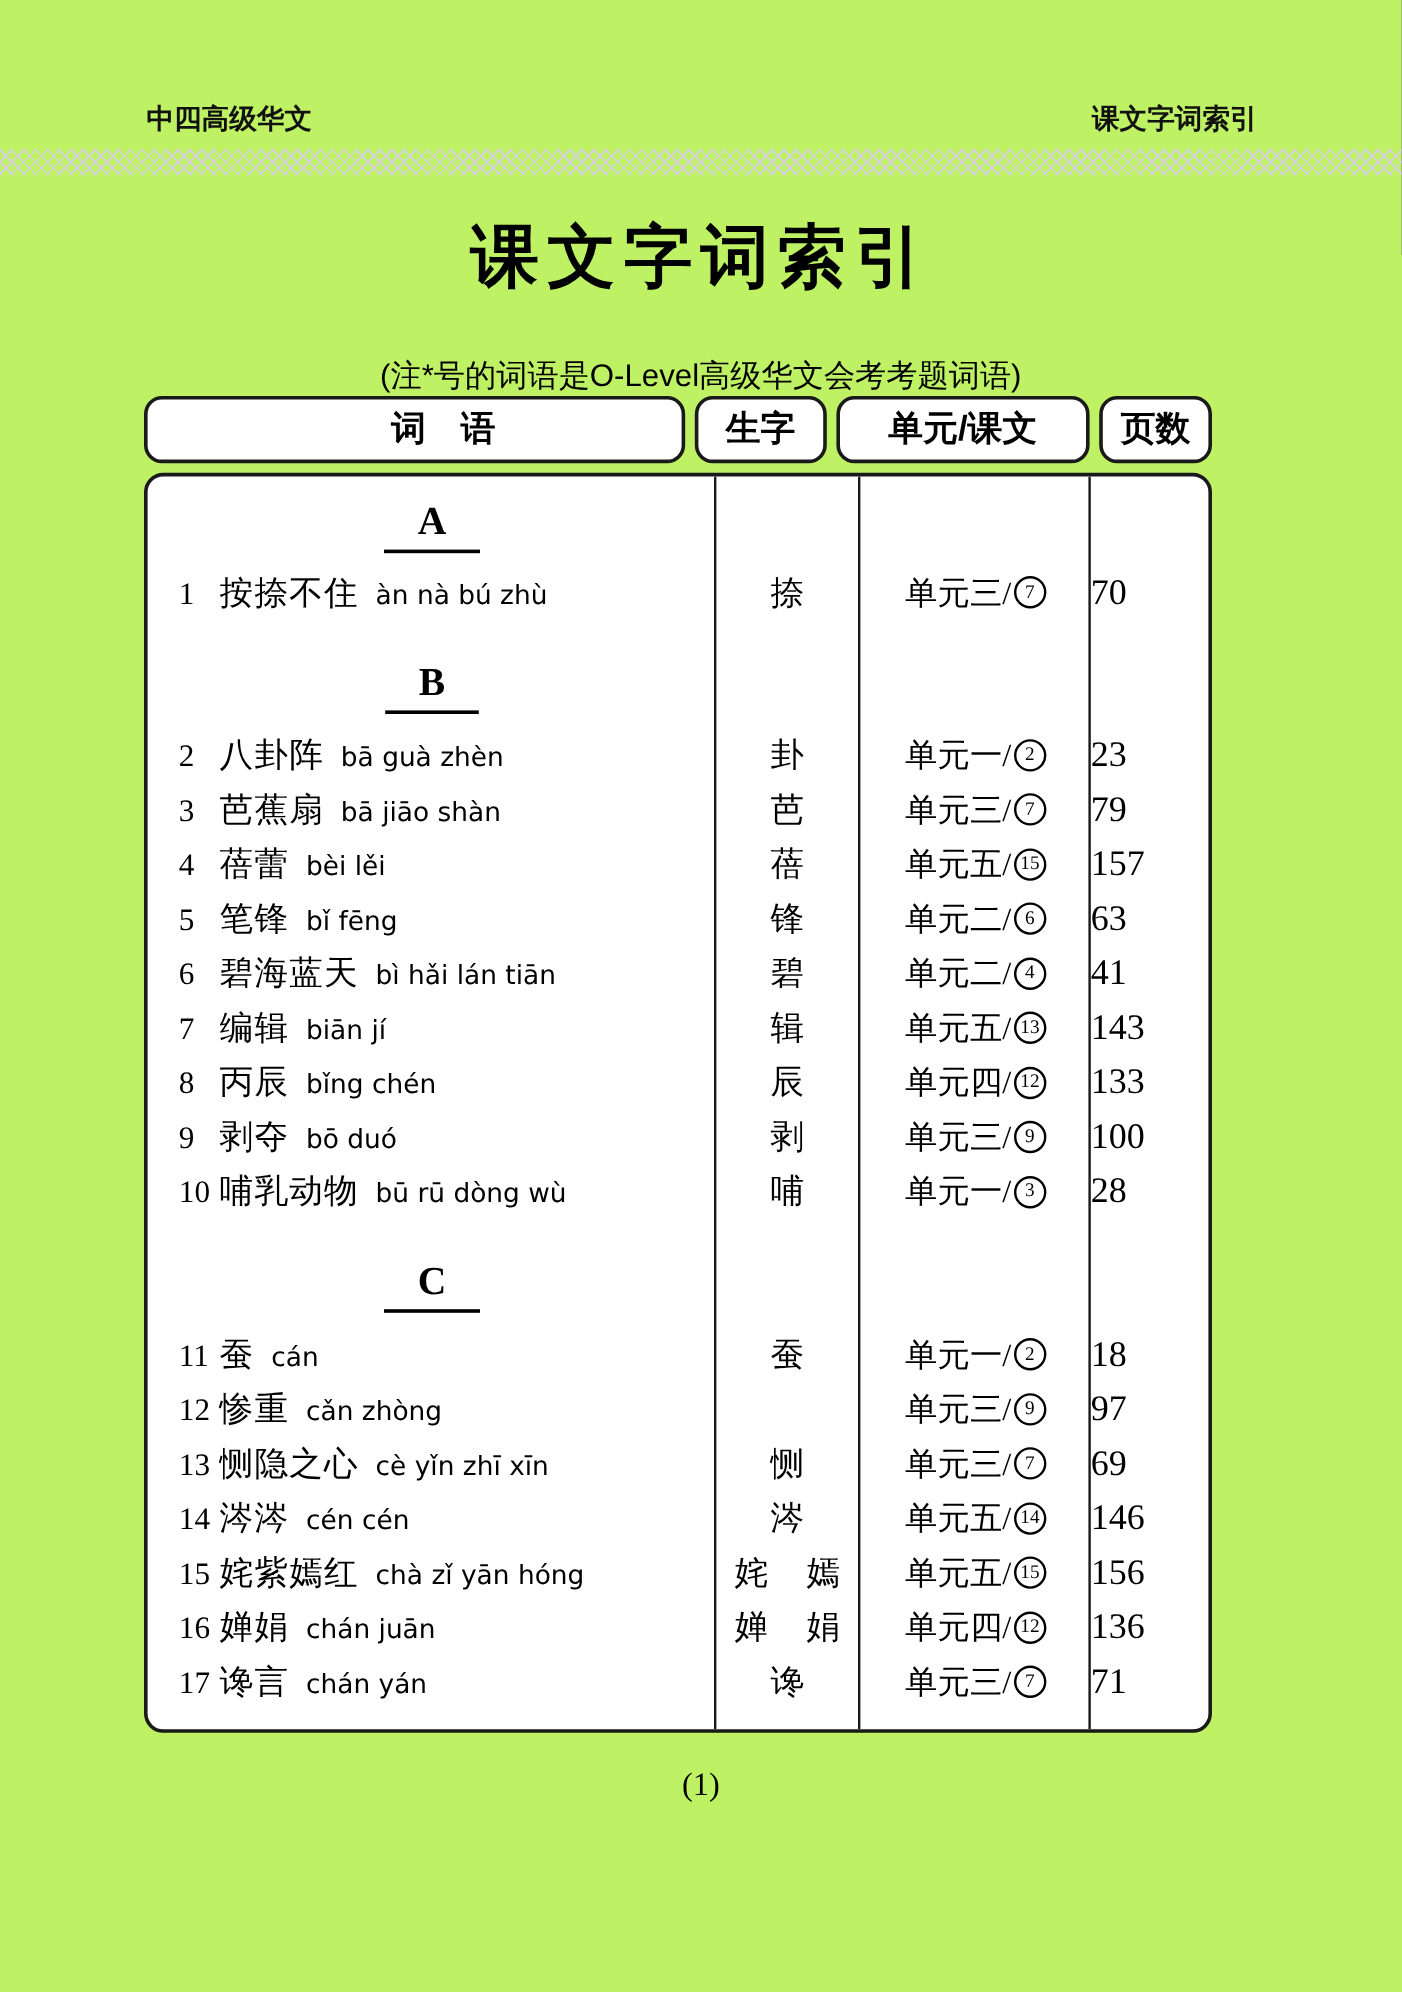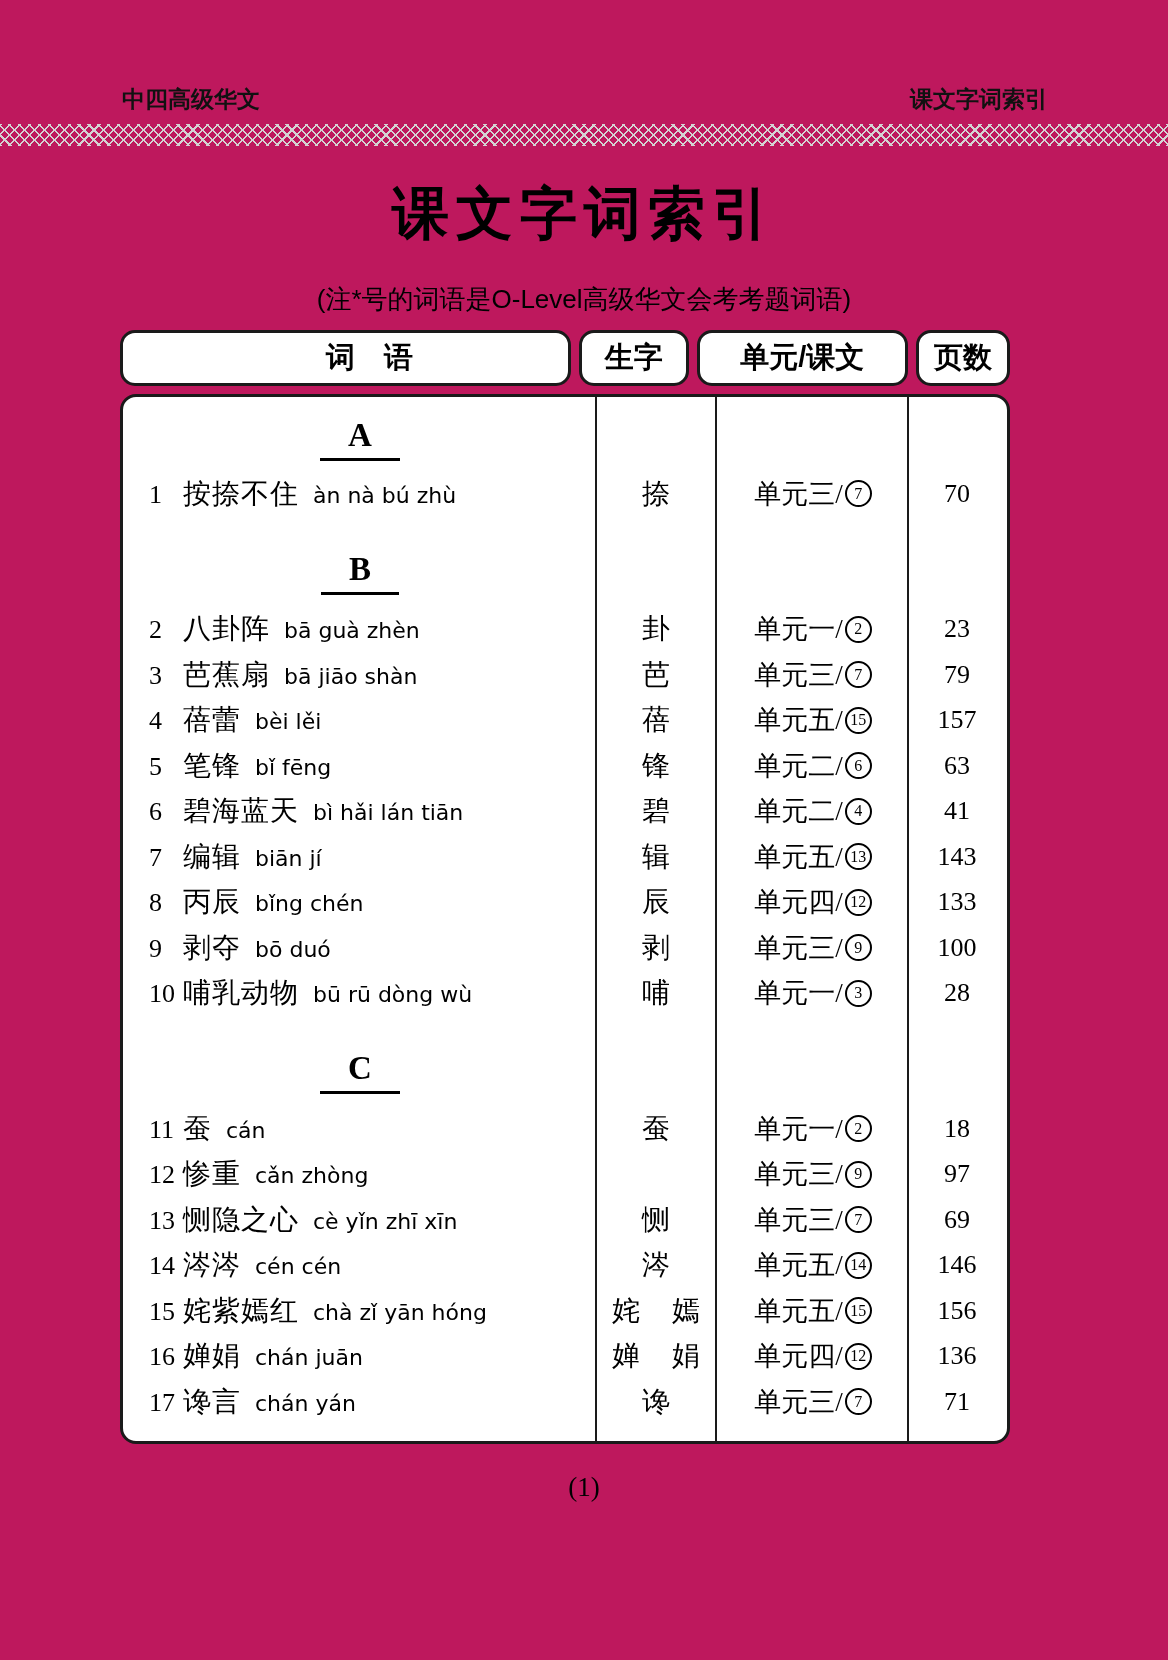"中四高级华文" .page { background: #be185d -> #bef264 }
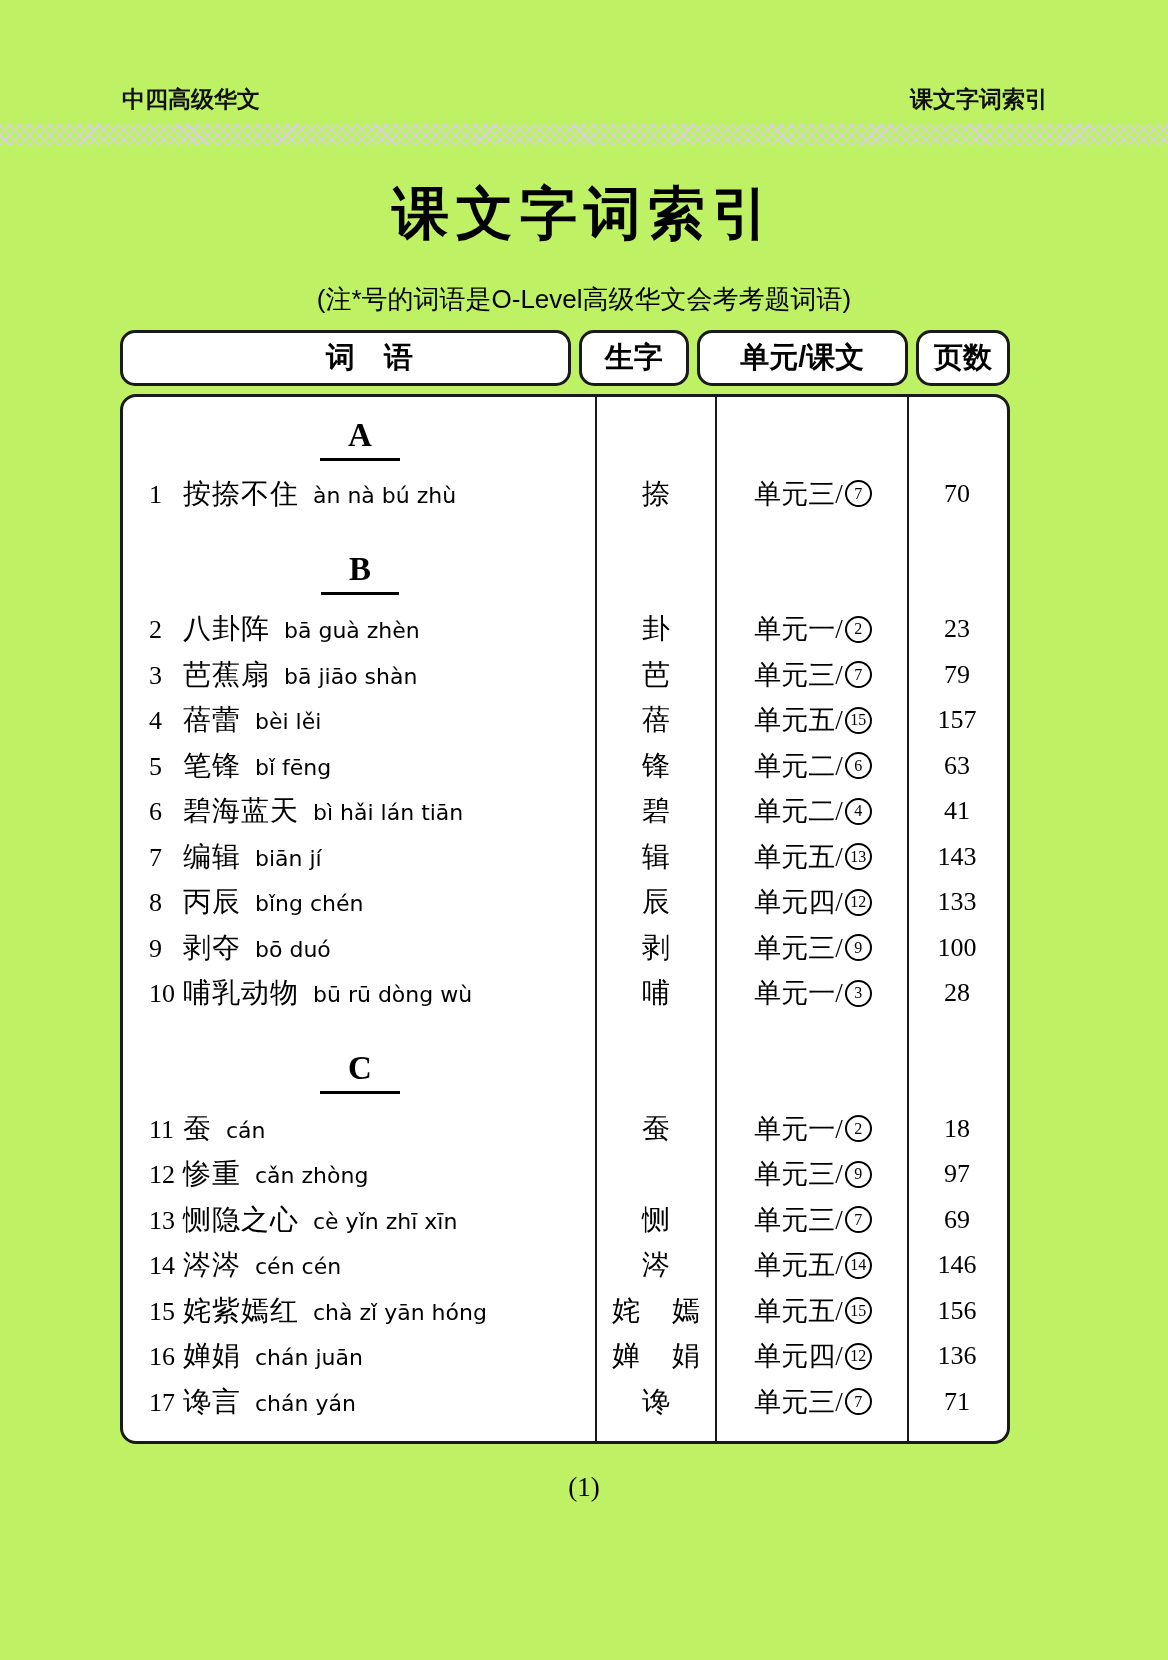"(注*号的词语是O-Level高级华文会考考题词语)" .subtitle { top: 282px -> 296px }
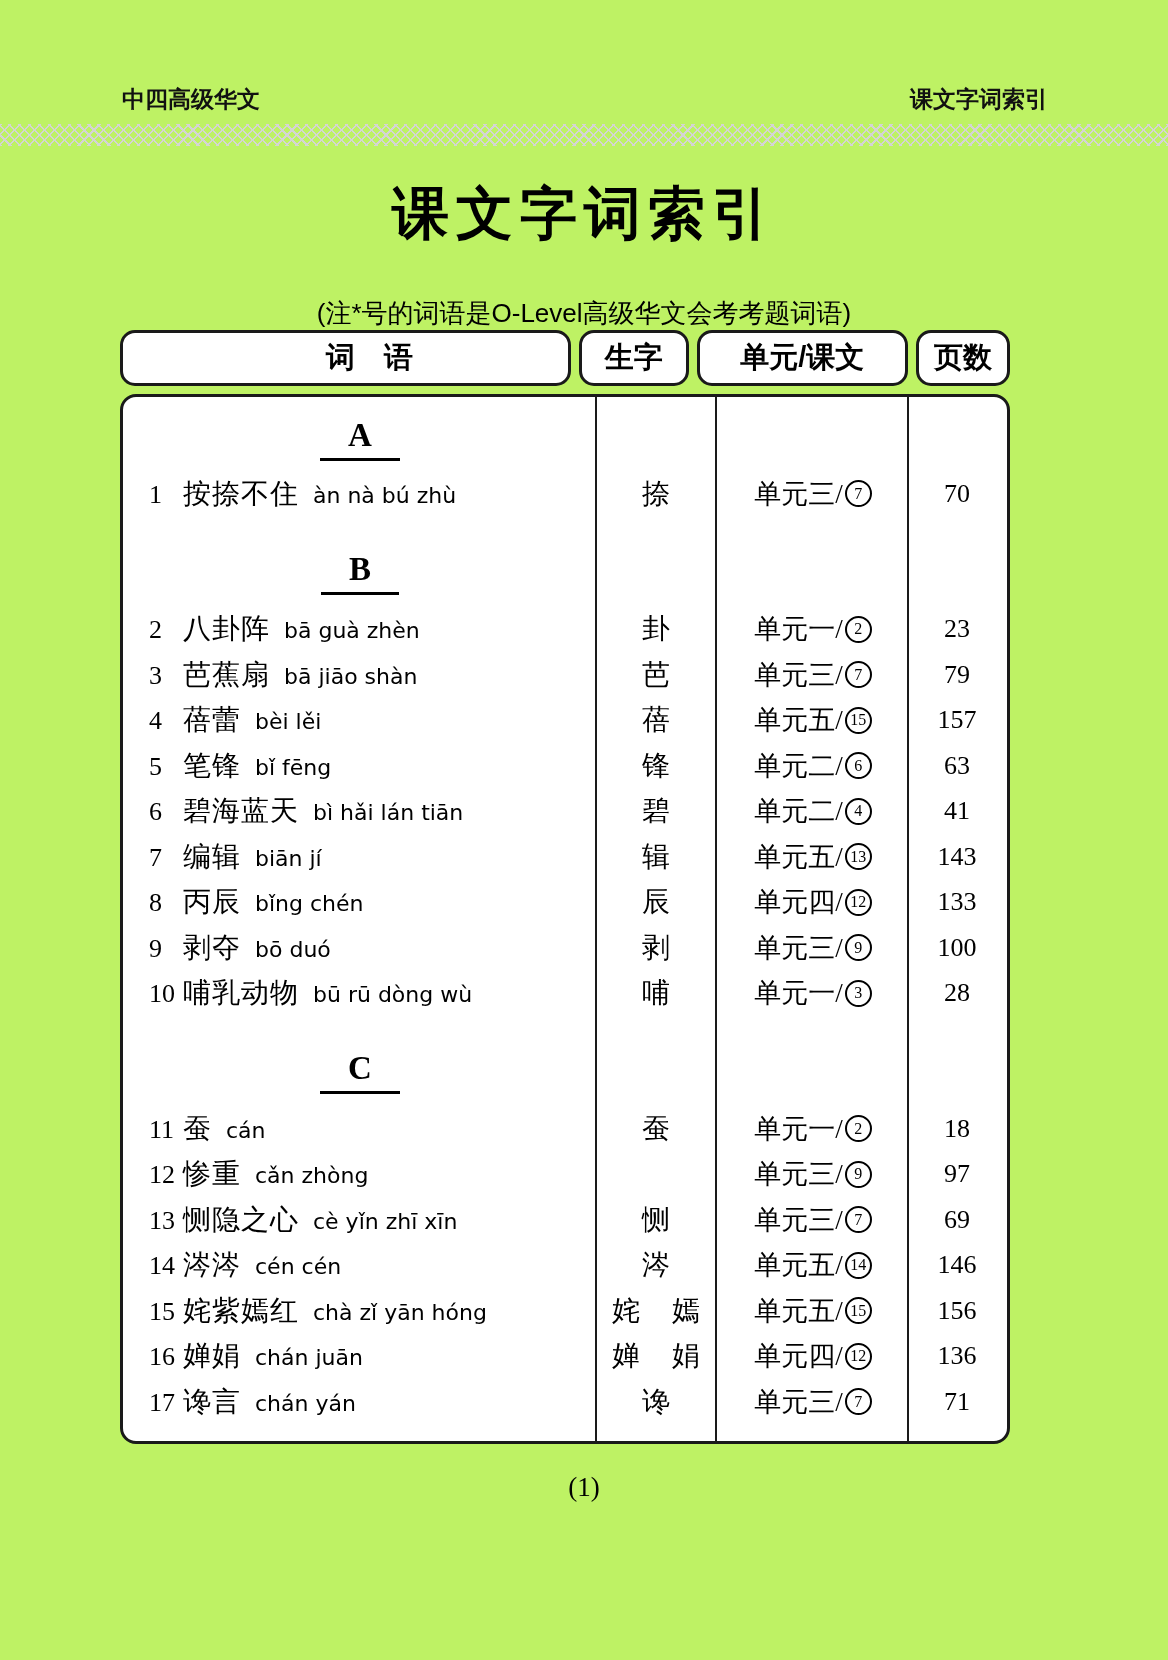"70" .cell-page { font-size: 26px -> 30px; text-align: center -> none }
